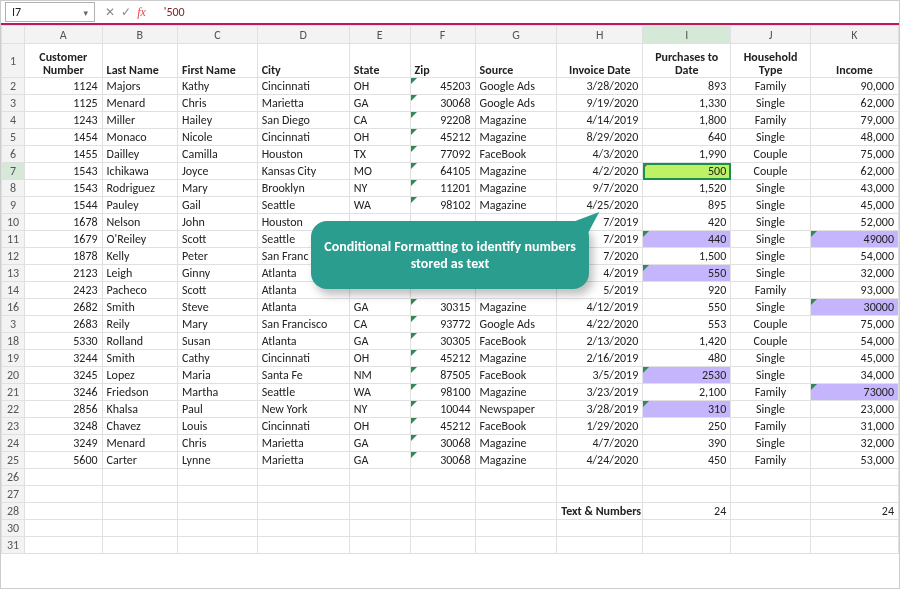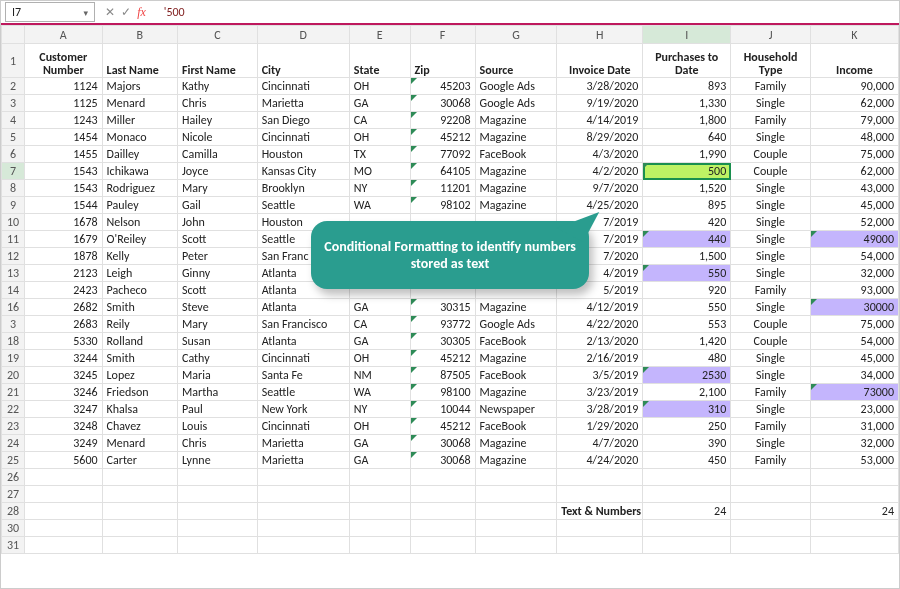"3247" td.num { text: 3247 -> 2856 }
